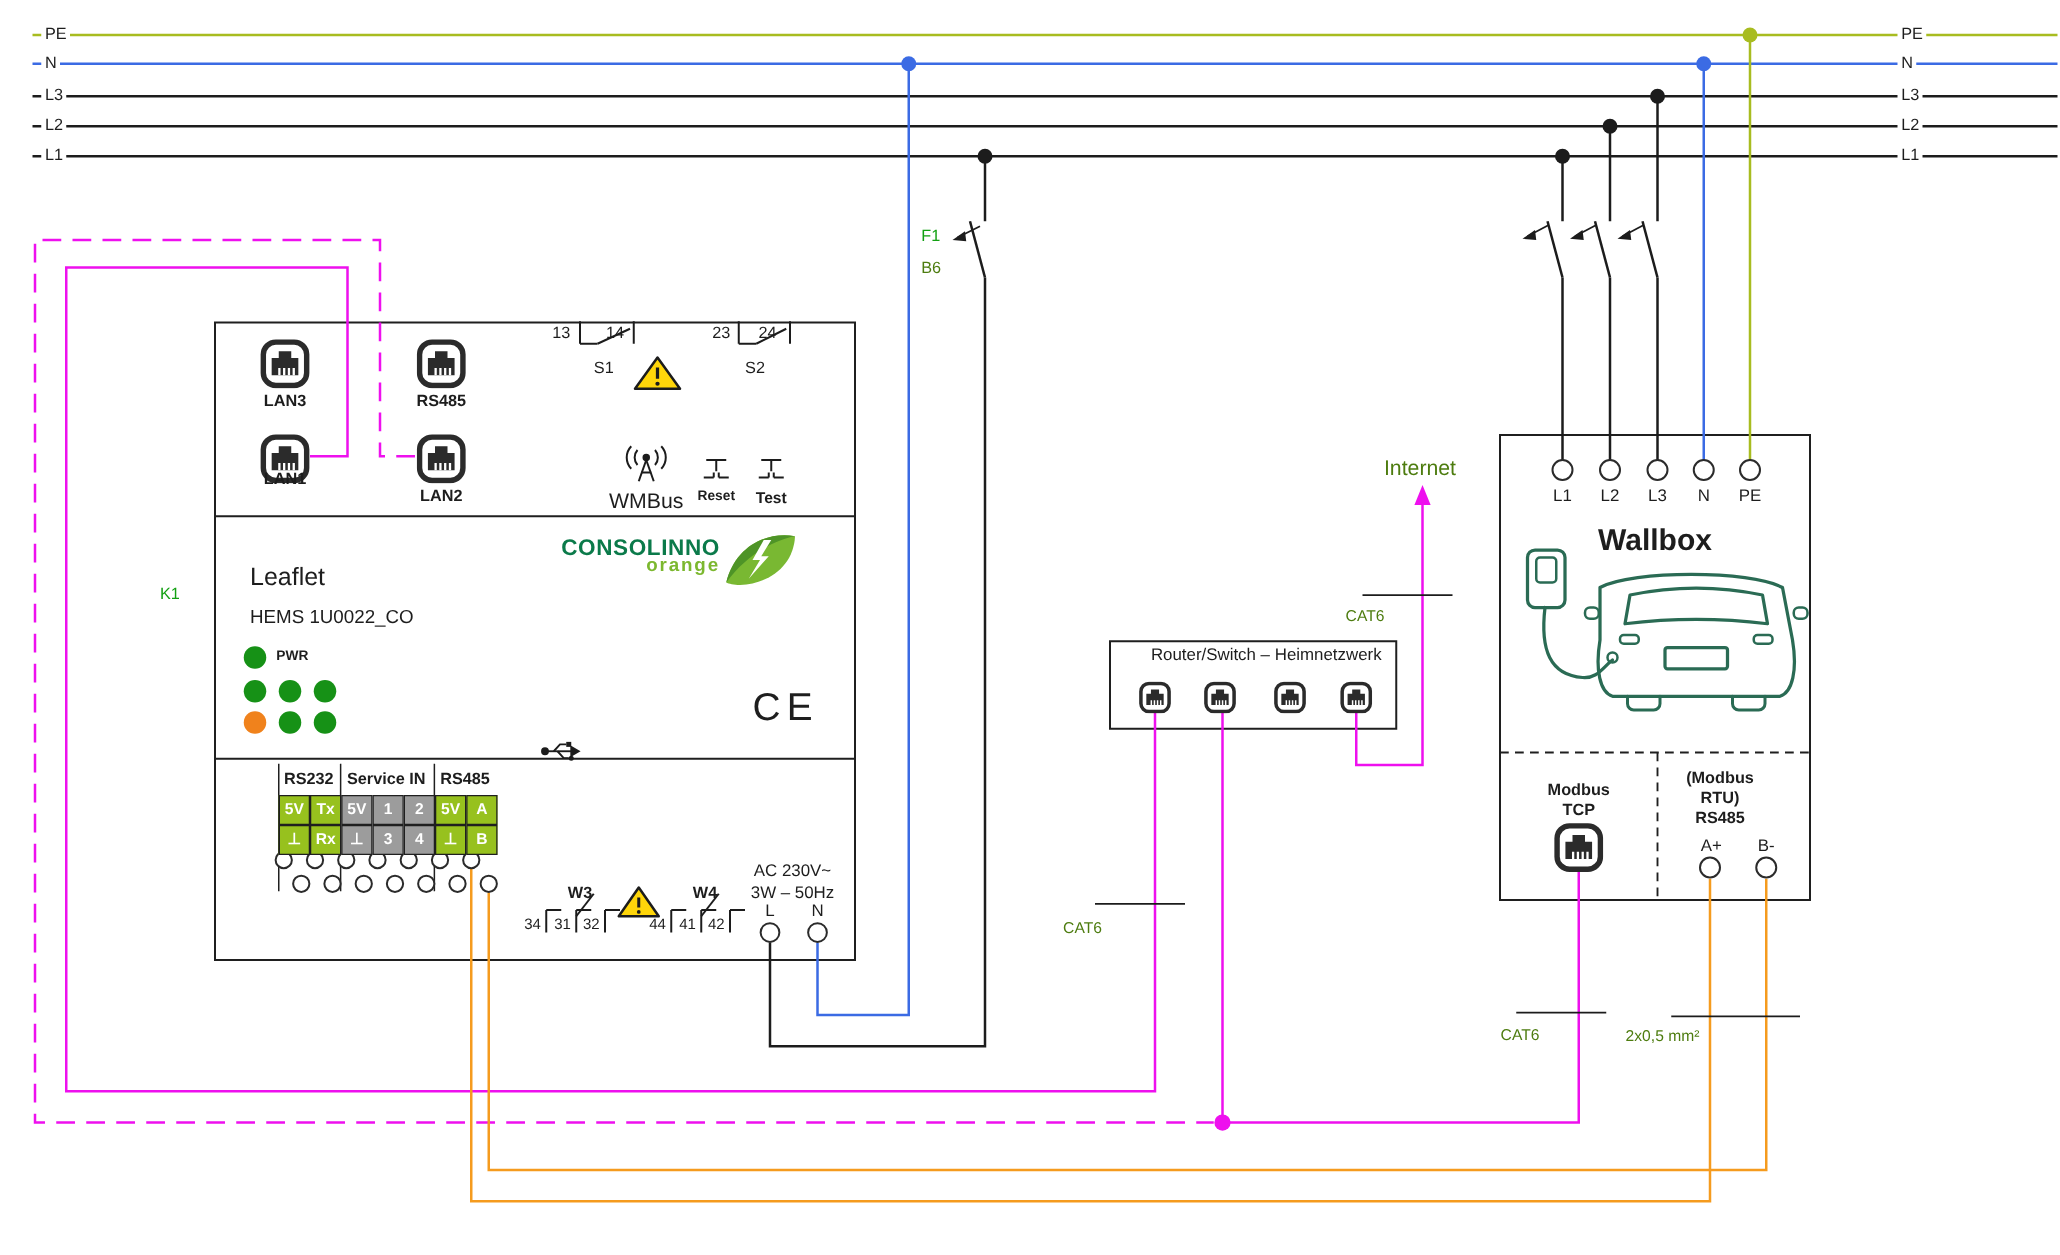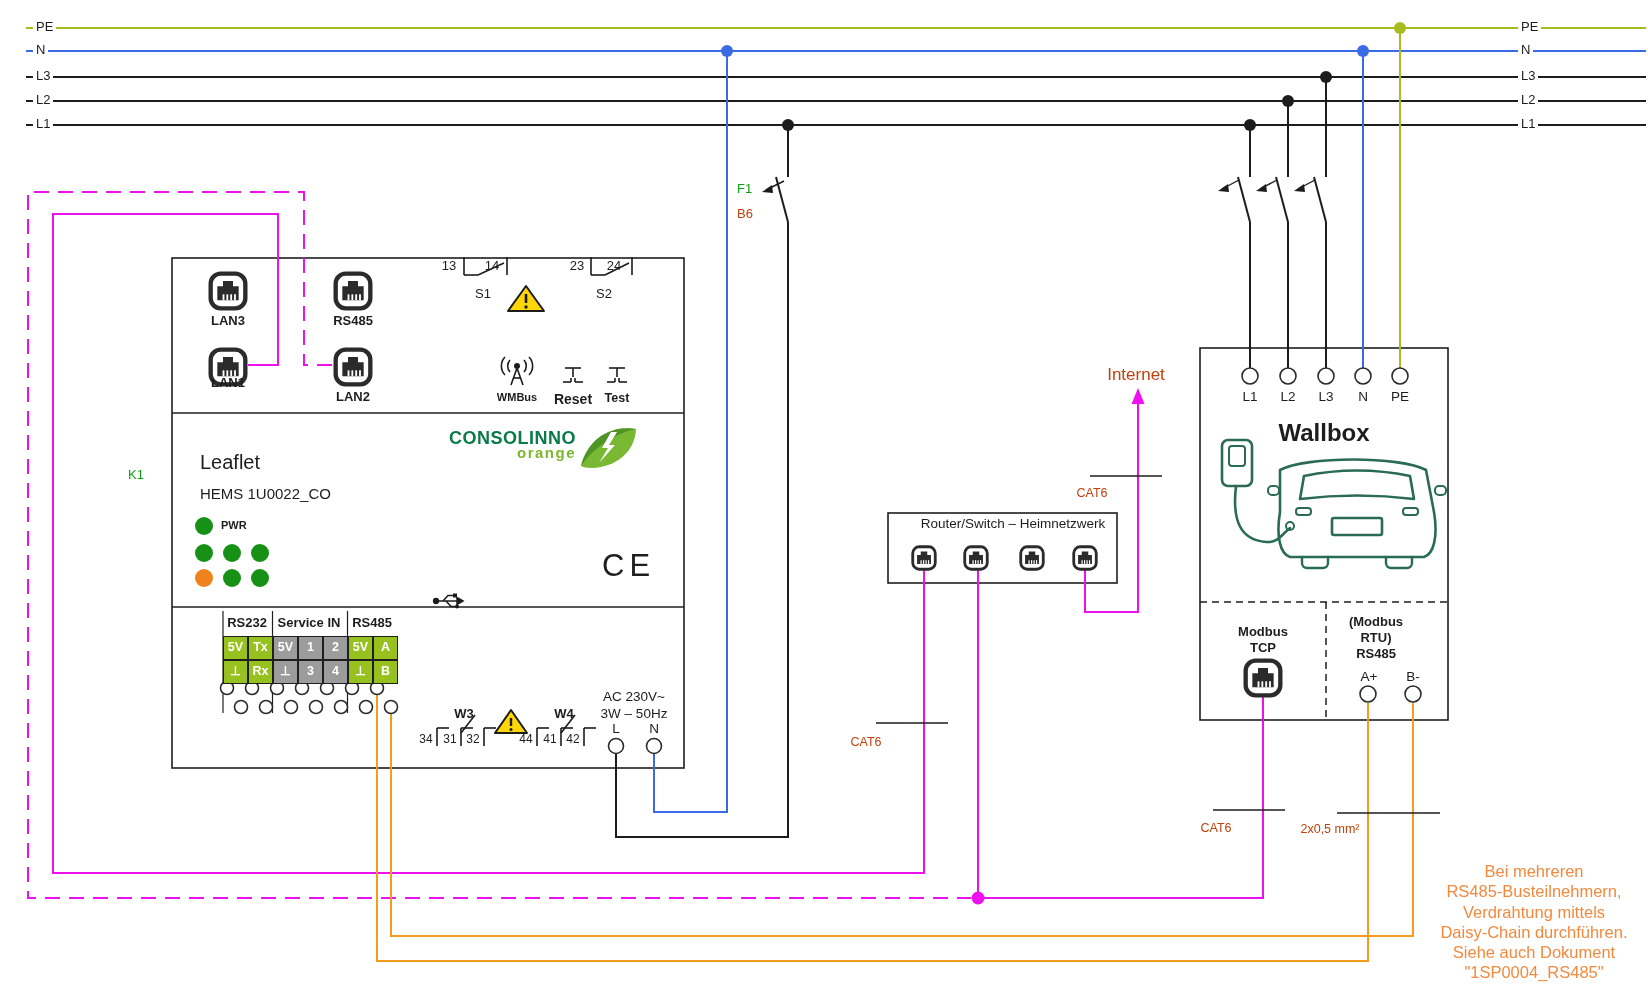"B6" .mag { color: #c2410c -> #4d7c0f }
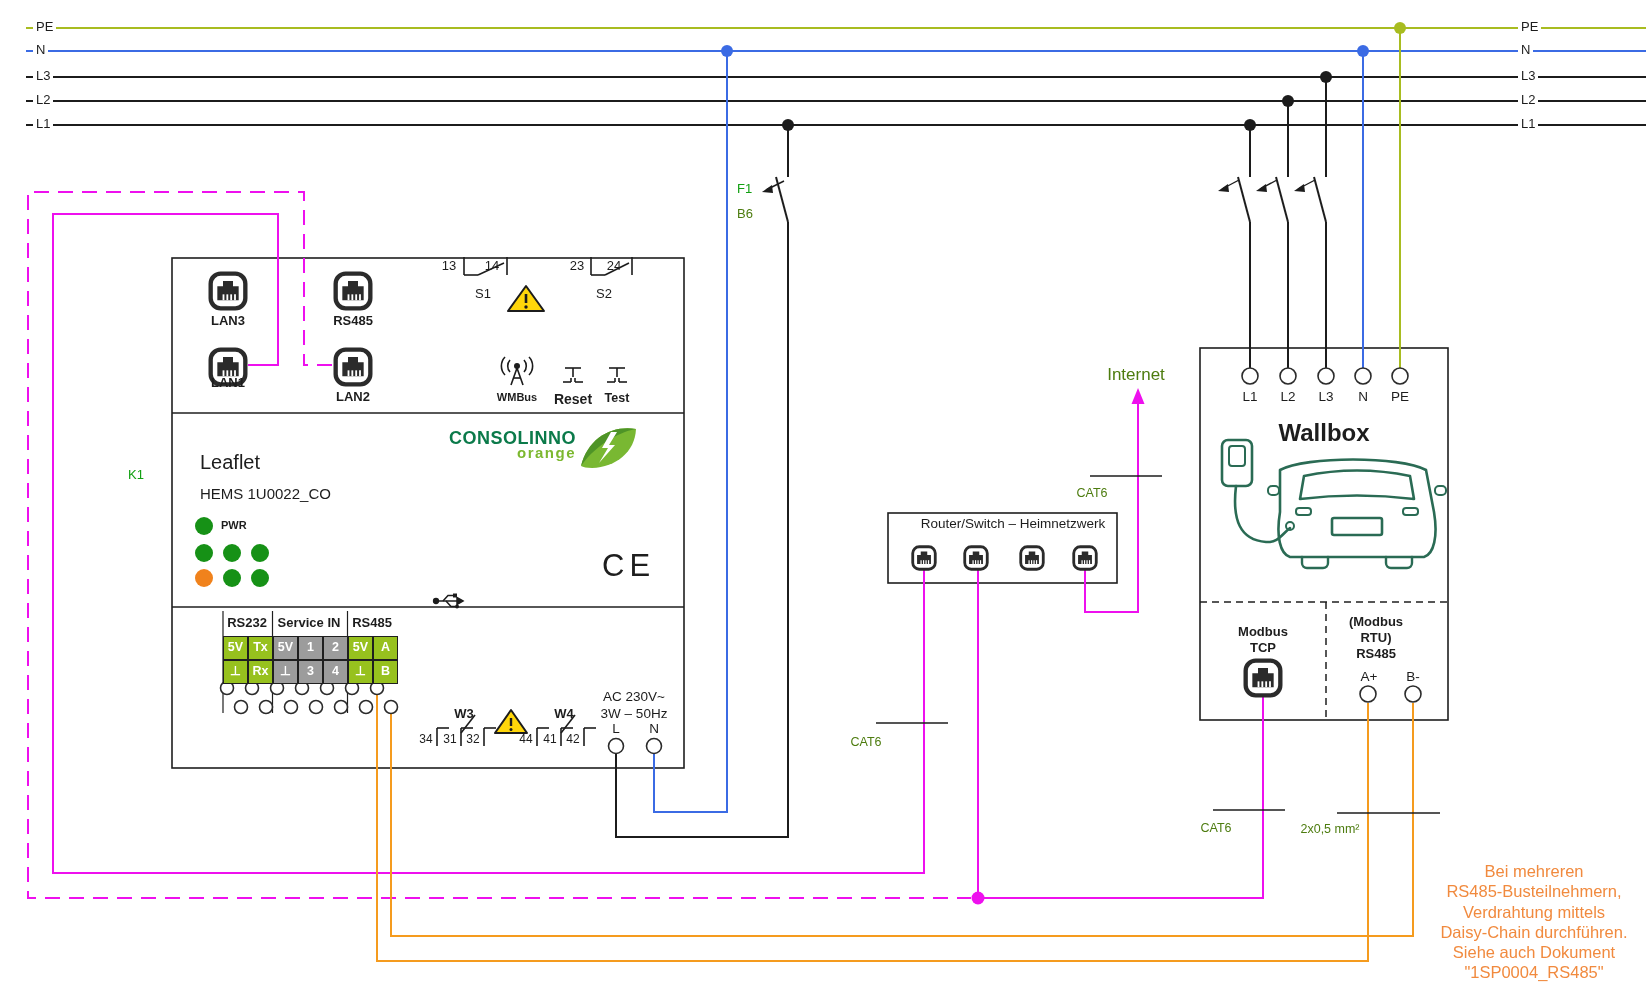"WMBus" span.lbl { font-size: 11px -> 17px; font-weight: 700 -> 400 }
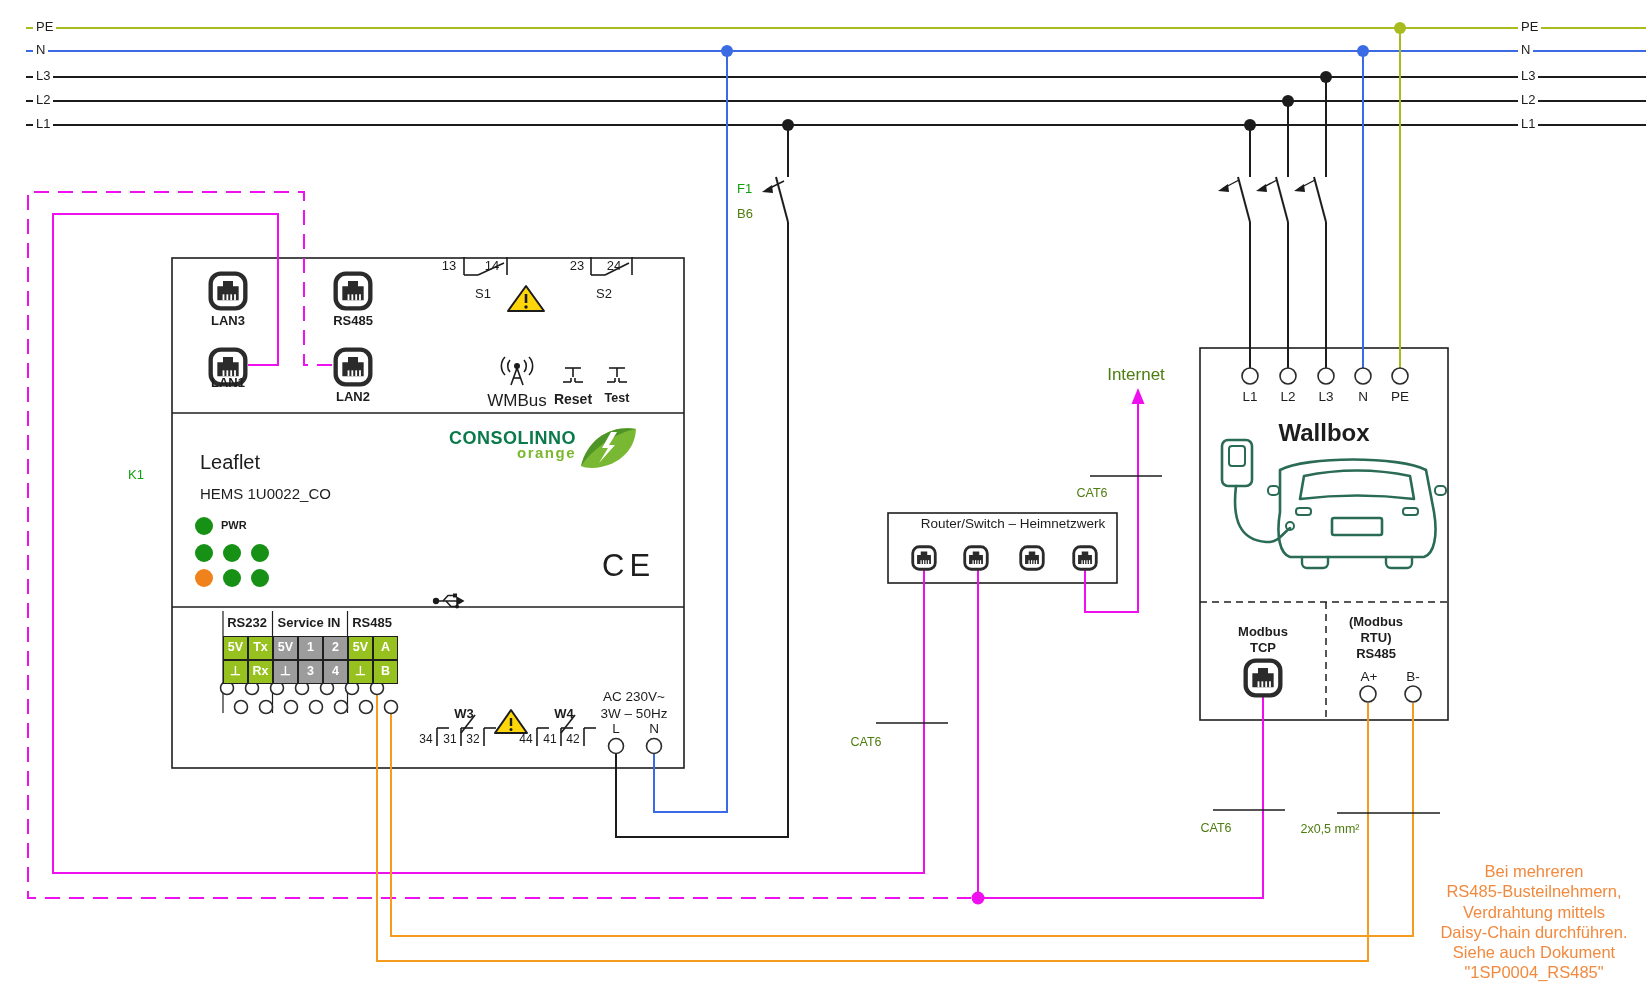"Reset" span.lbl { font-size: 14px -> 11px }
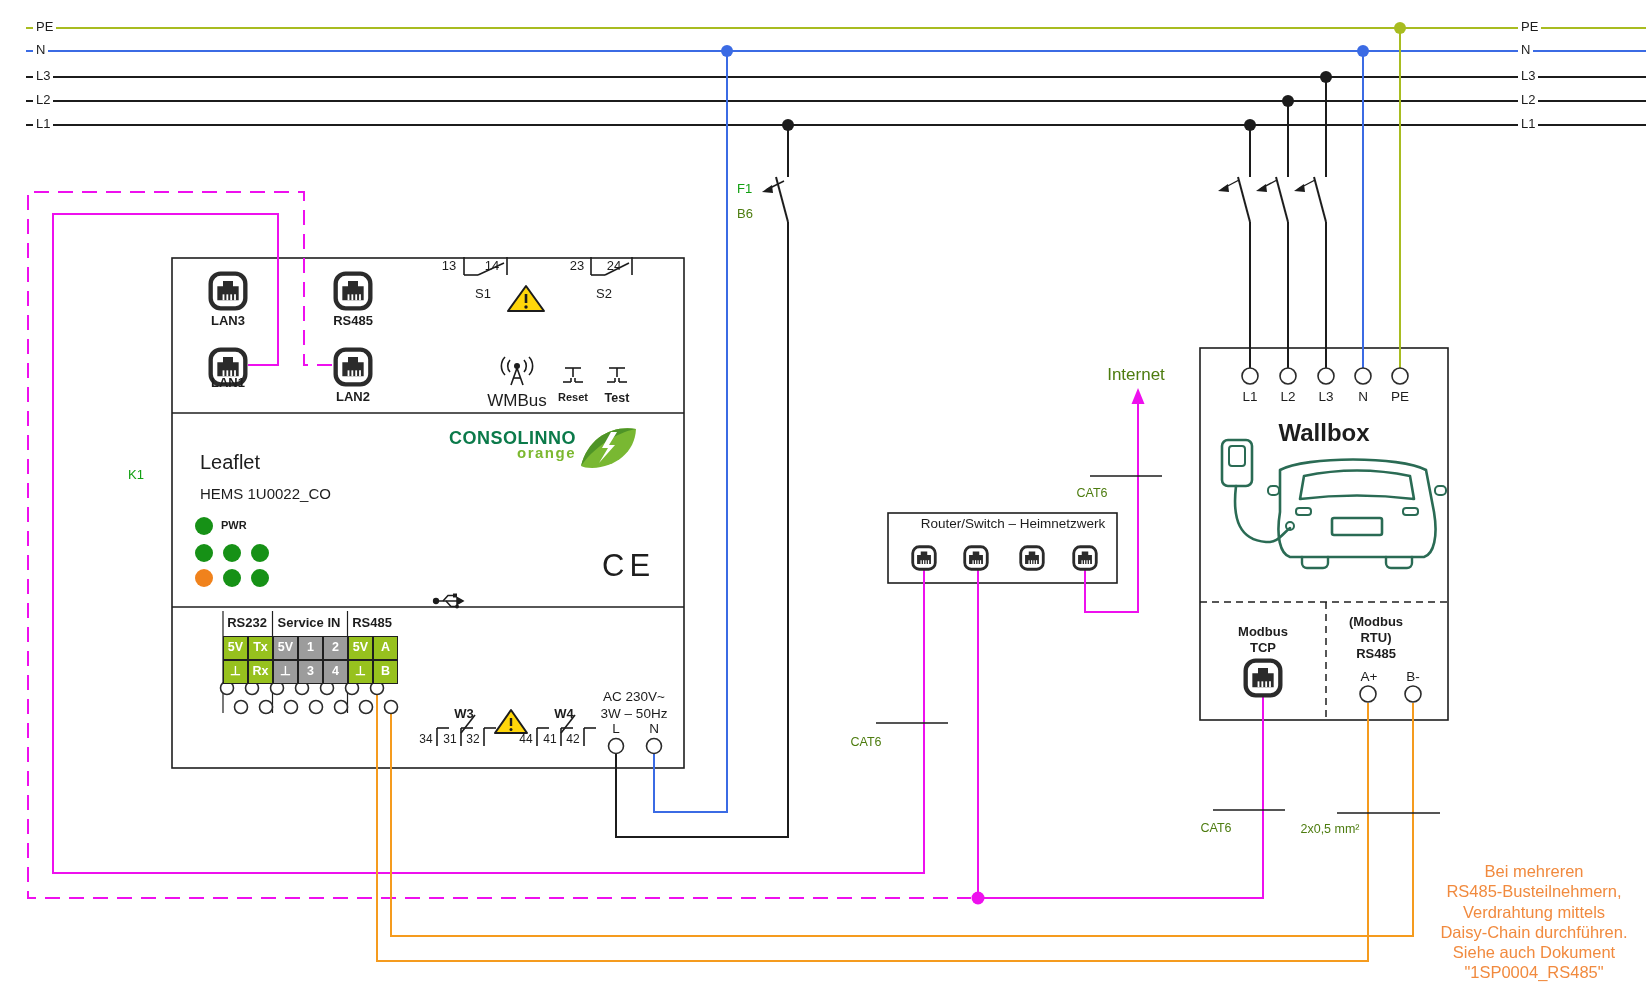"Bei mehreren" div.note { html: <div> <div>Bei mehreren</div> <div>RS485-Busteilnehmern,</div> <div>Verdrahtung mittels</div> <div>Daisy-Chain durchführen.</div> <div>Siehe auch Dokument</div> <div>"1SP0004_RS485"</div> </div> -> none }
